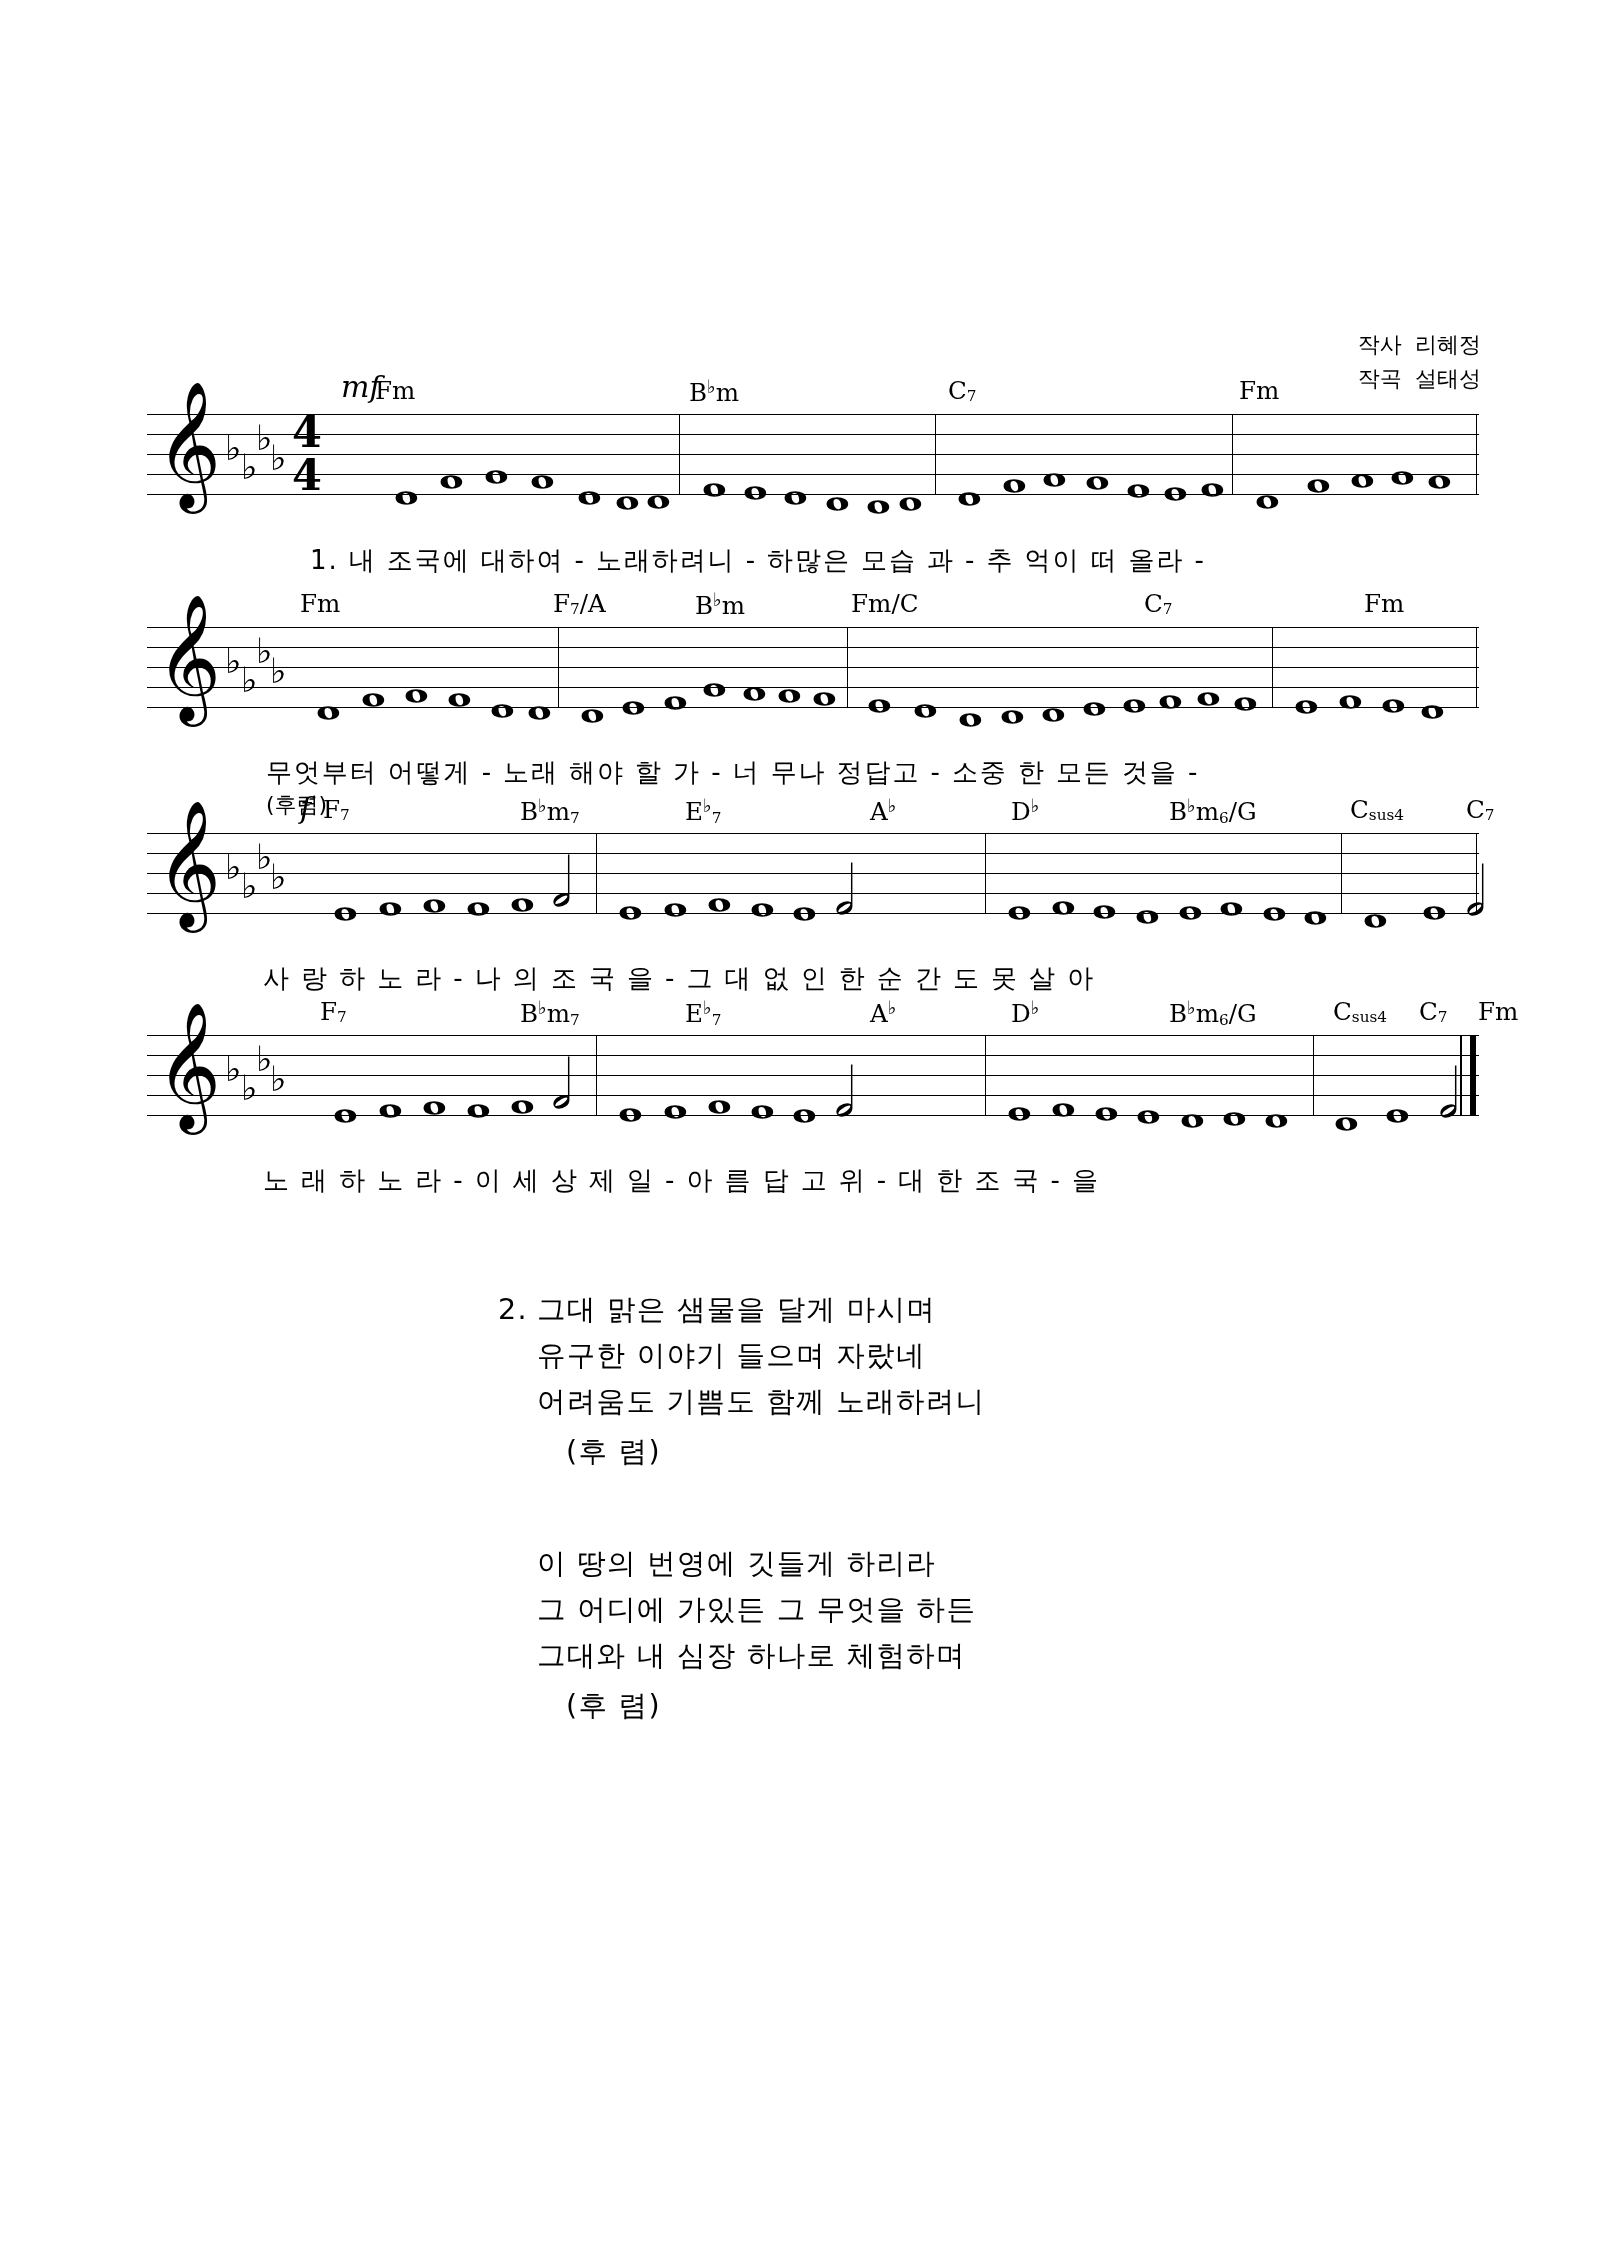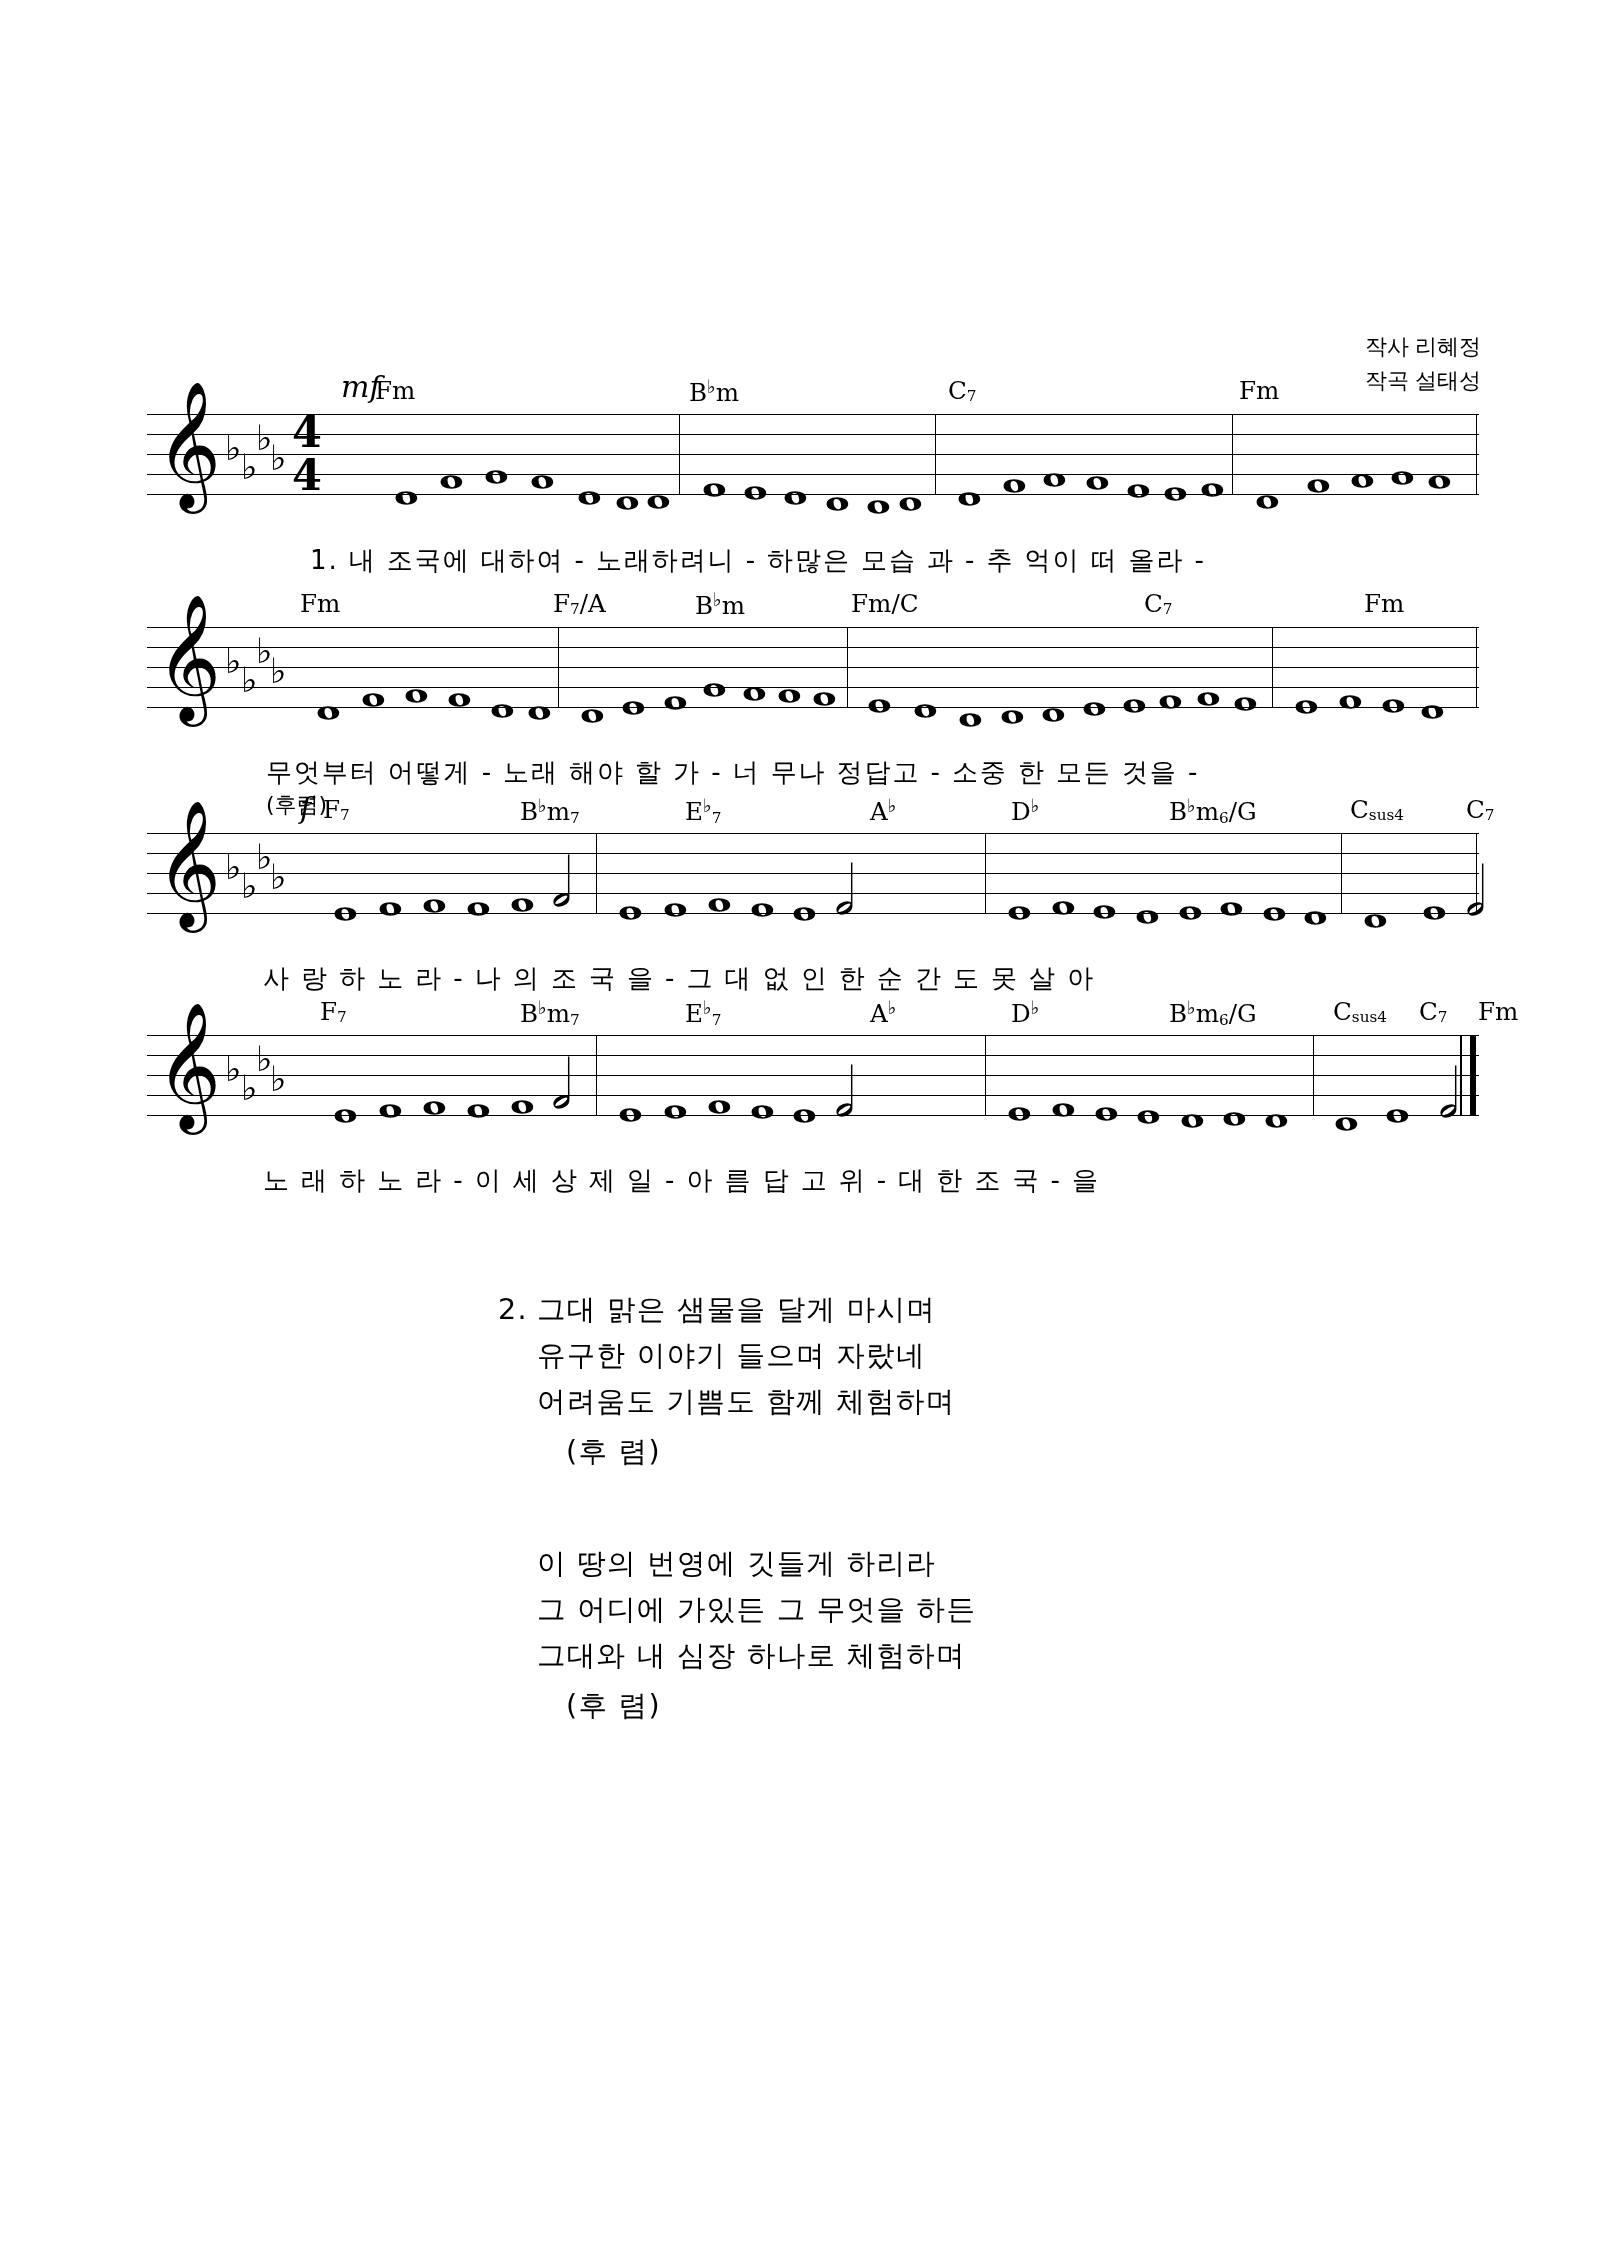"작사 리혜정" .credits { font-family: Liberation Sans, sans-serif -> Liberation Mono, monospace }
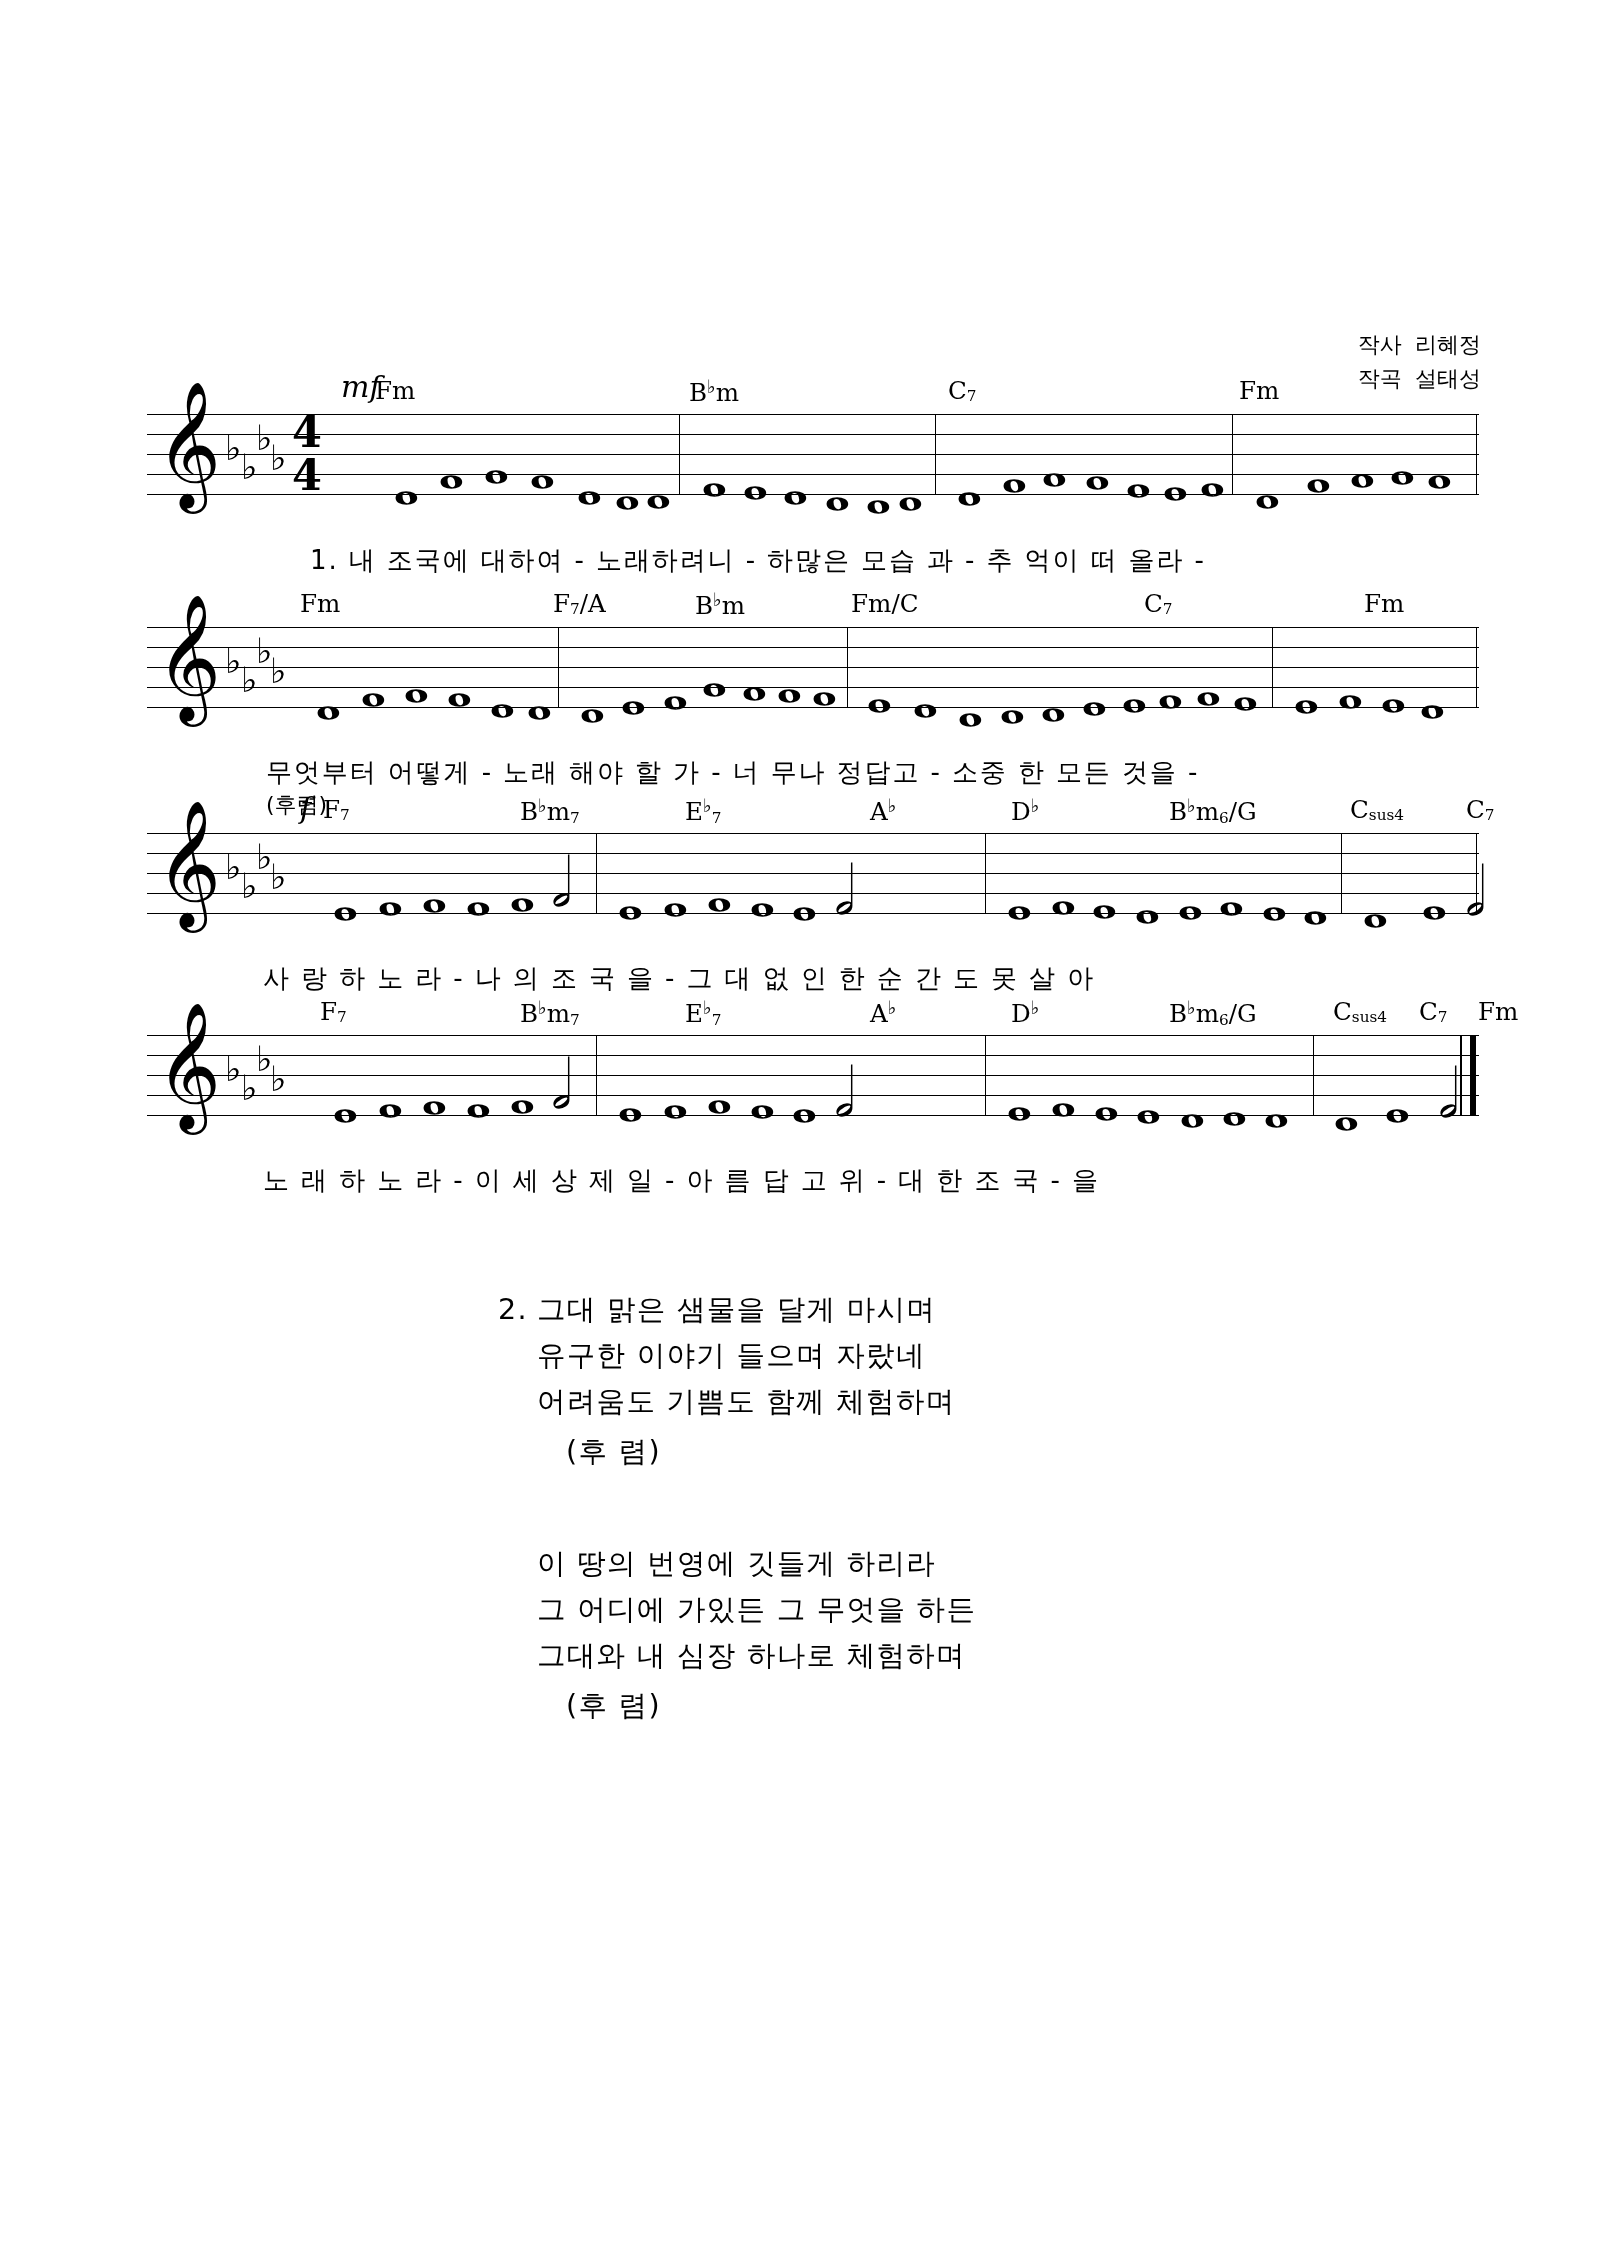"어려움도 기쁨도 함께 체험하며" div.verse-line { text: 체험하며 -> 노래하려니 }
